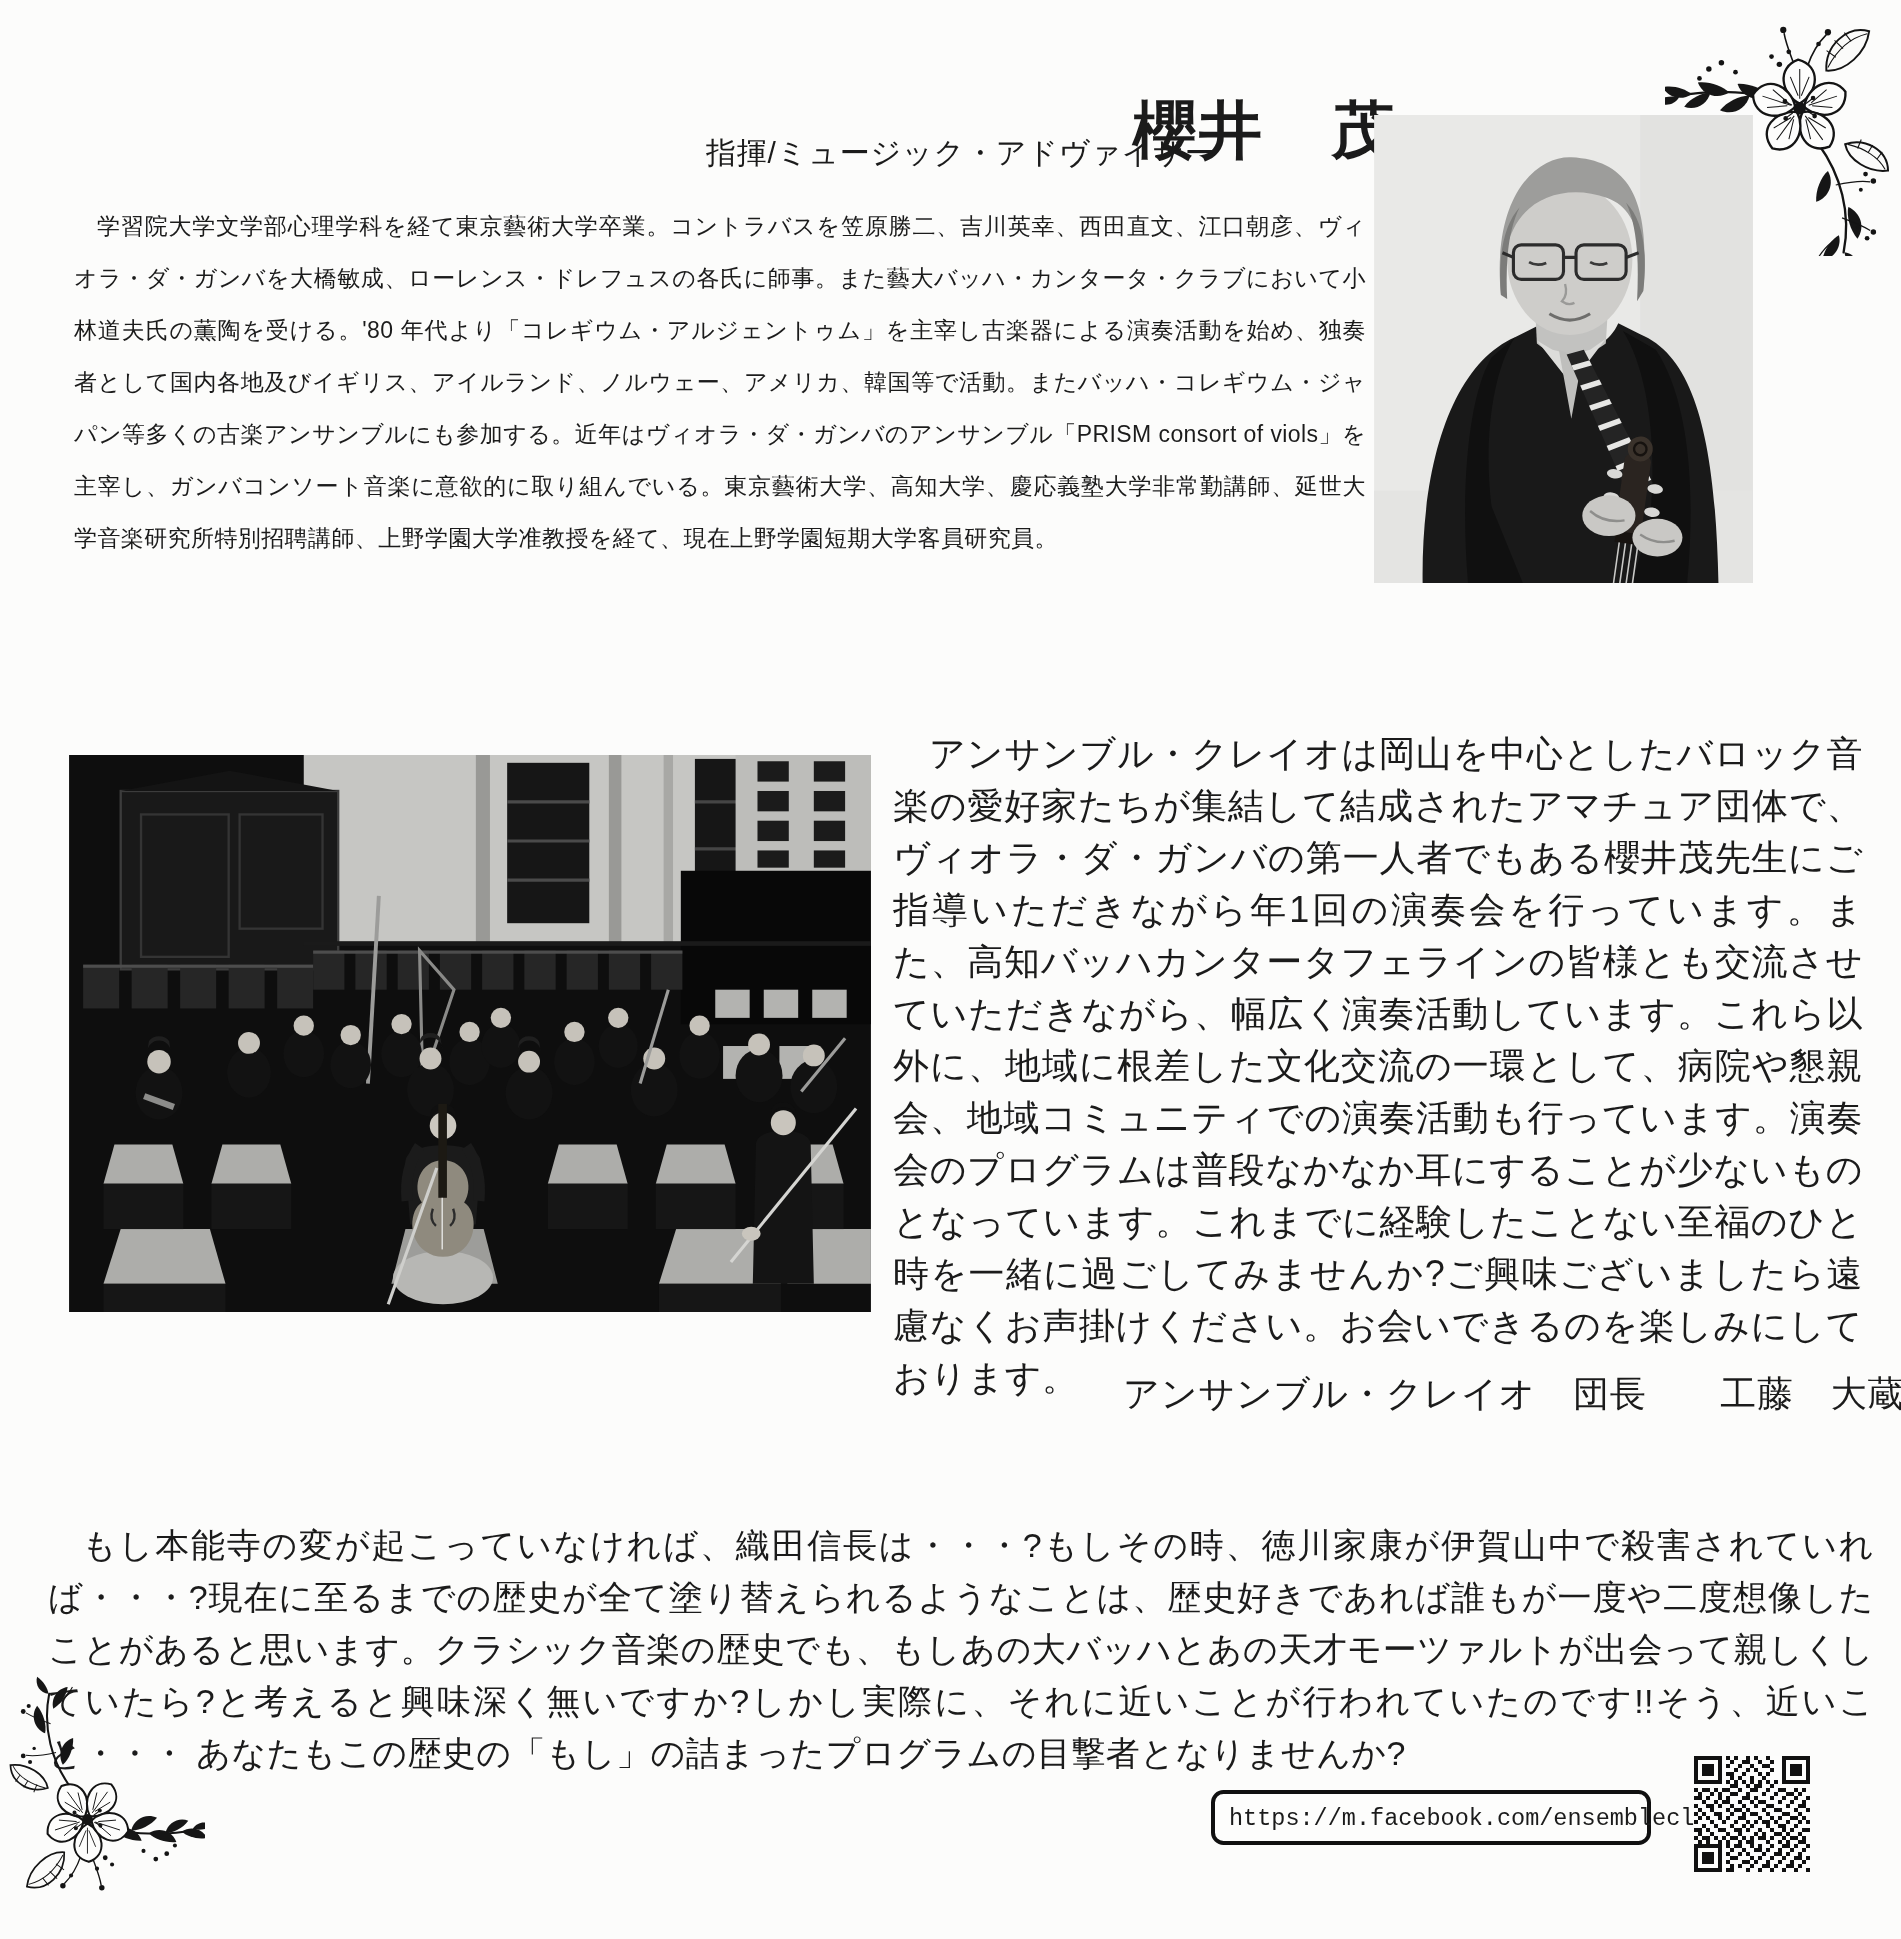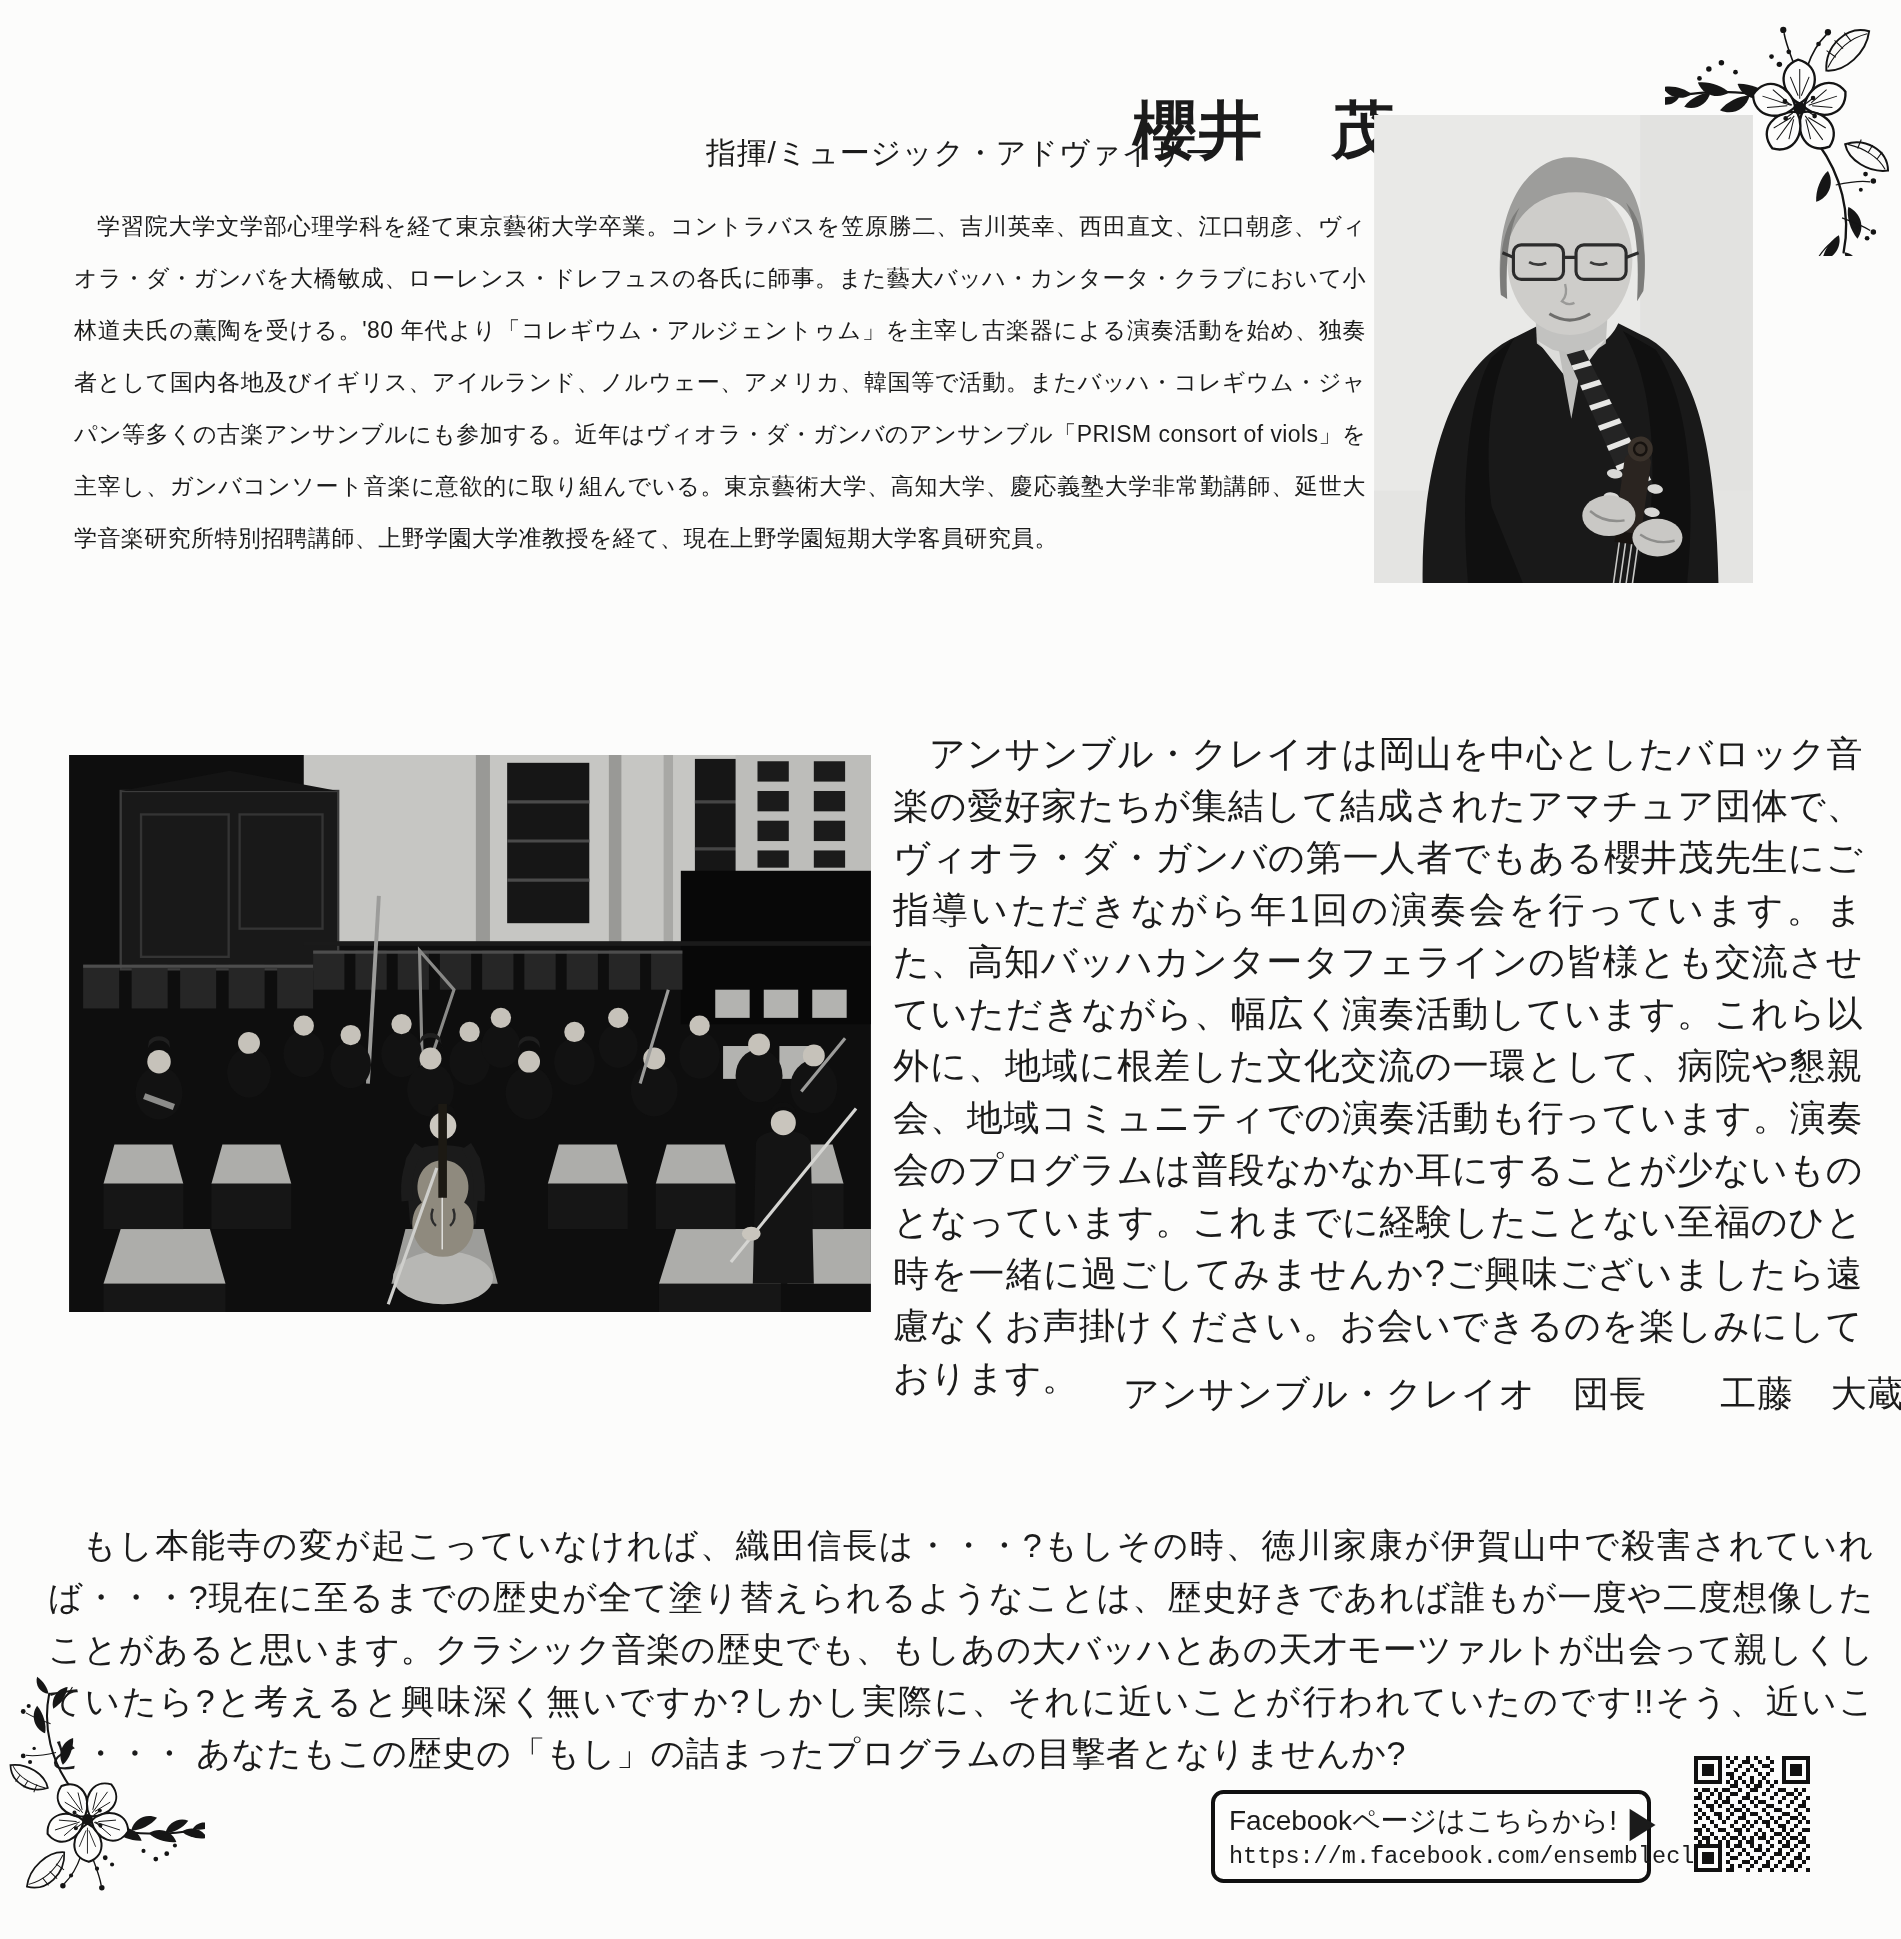"Facebookページはこちらから!" div.fb-line1 { html: <div> <span>Facebookページはこちらから!</span> <span>▶</span> </div> -> none }
